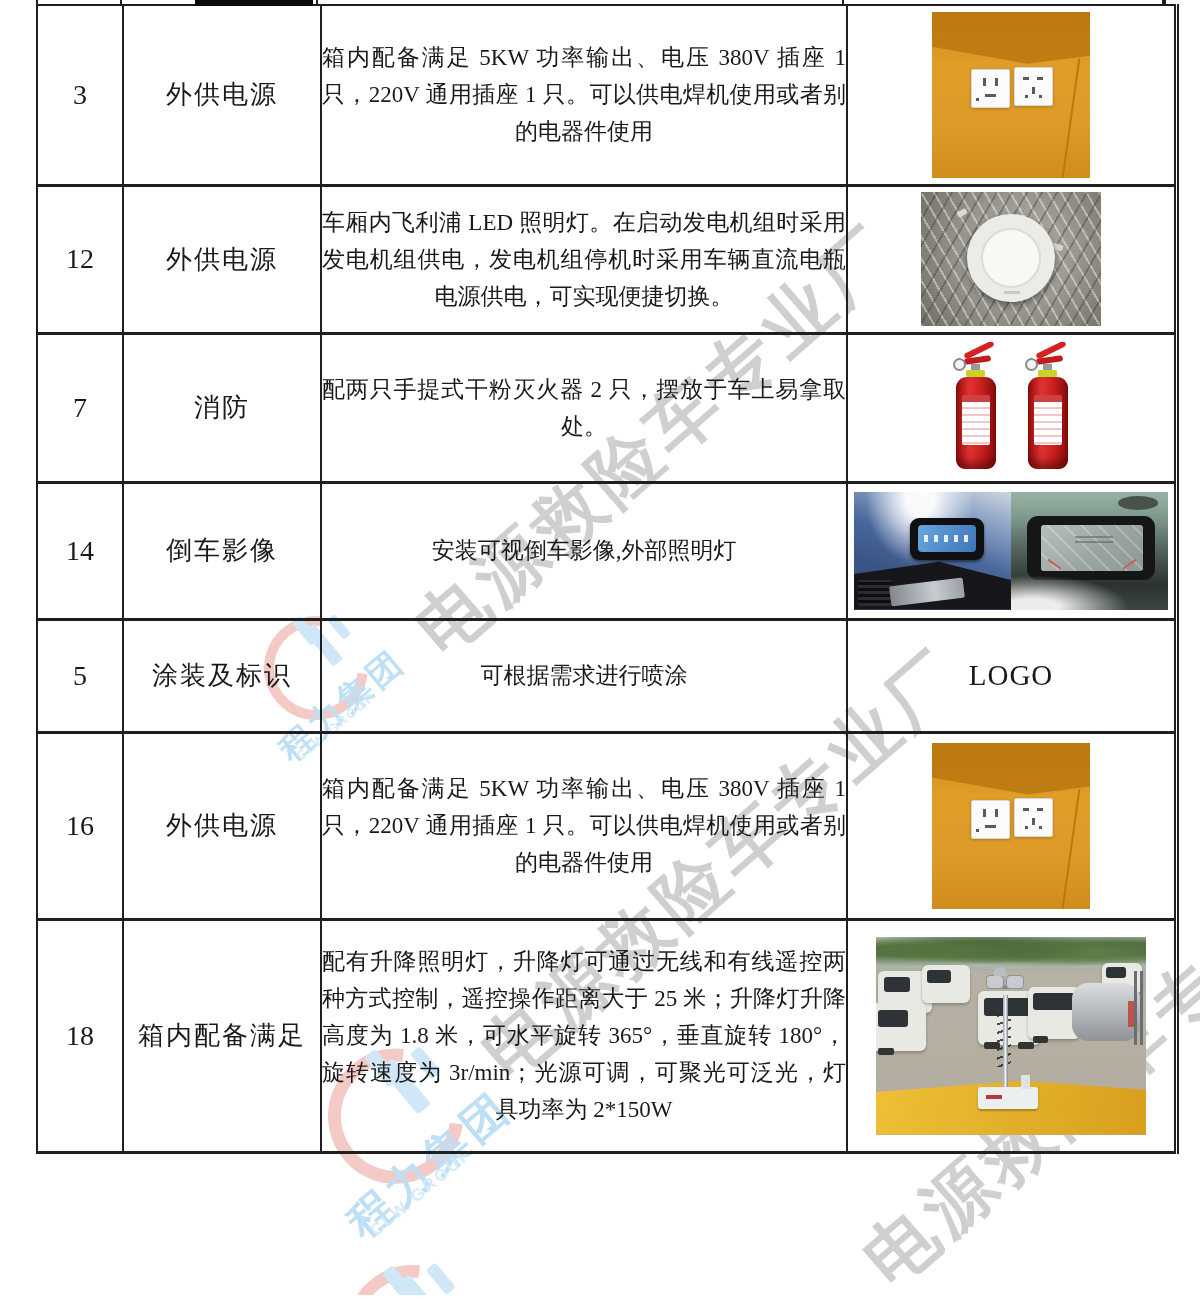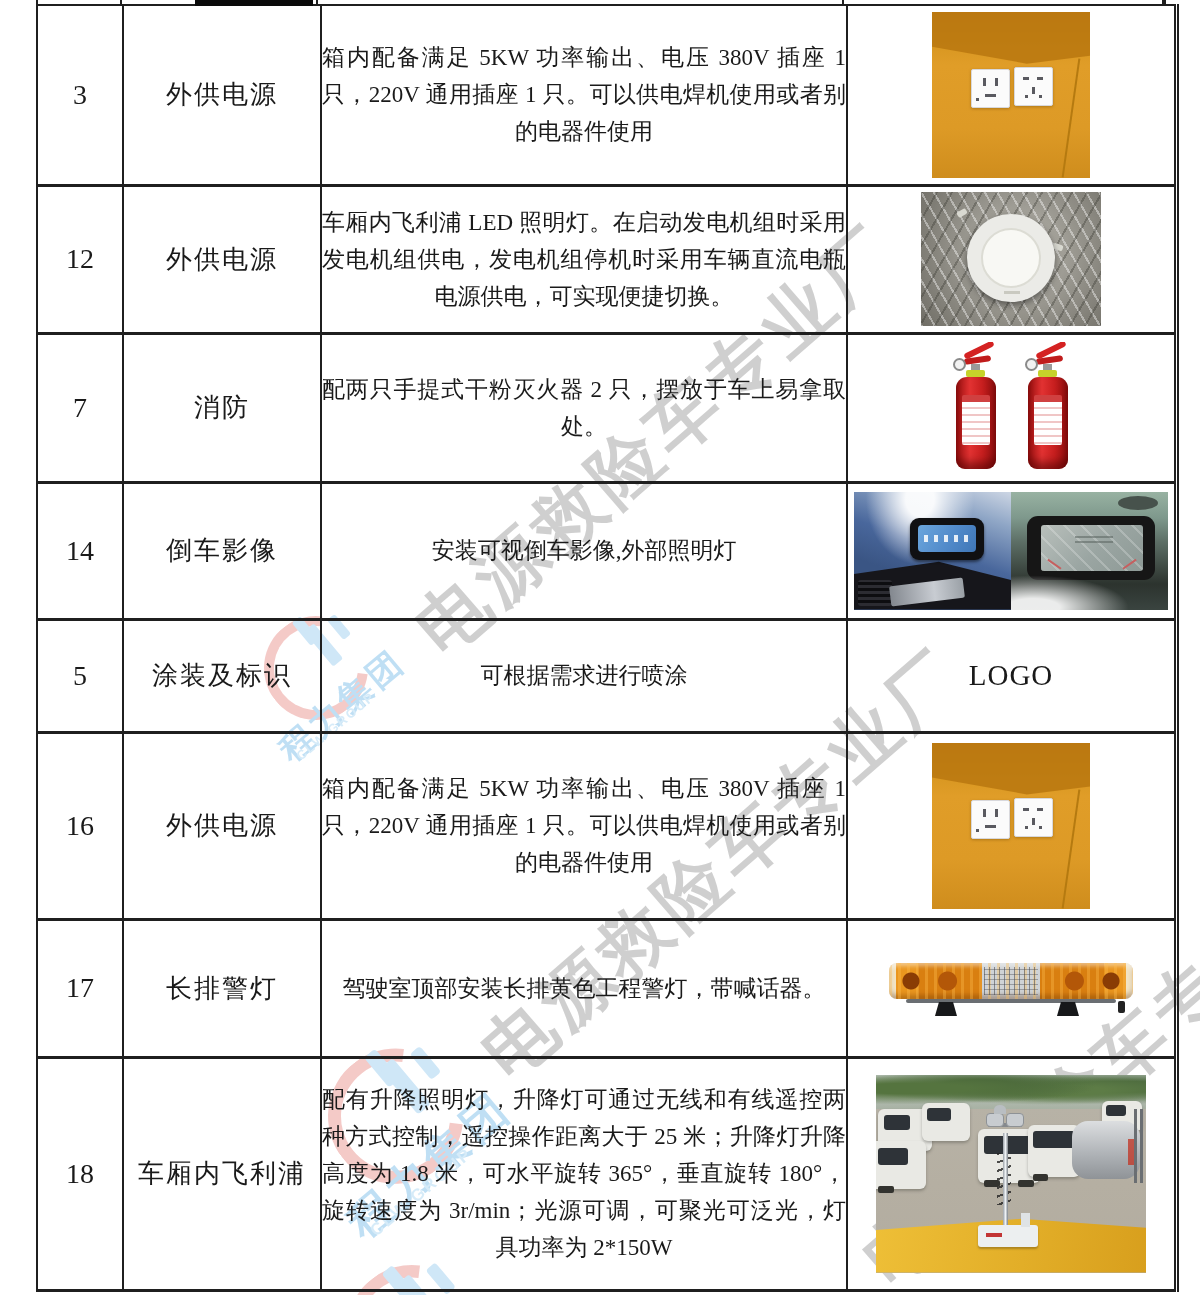"17" tr { html: <tr> <td>17</td> <td>长排警灯</td> <td>驾驶室顶部安装长排黄色工程警灯，带喊话器。</td> <td> <span> <span> <span></span> <span></span> </span> <span></span> <span></span> <span></span> <span></span> </span> </td> </tr> -> none }
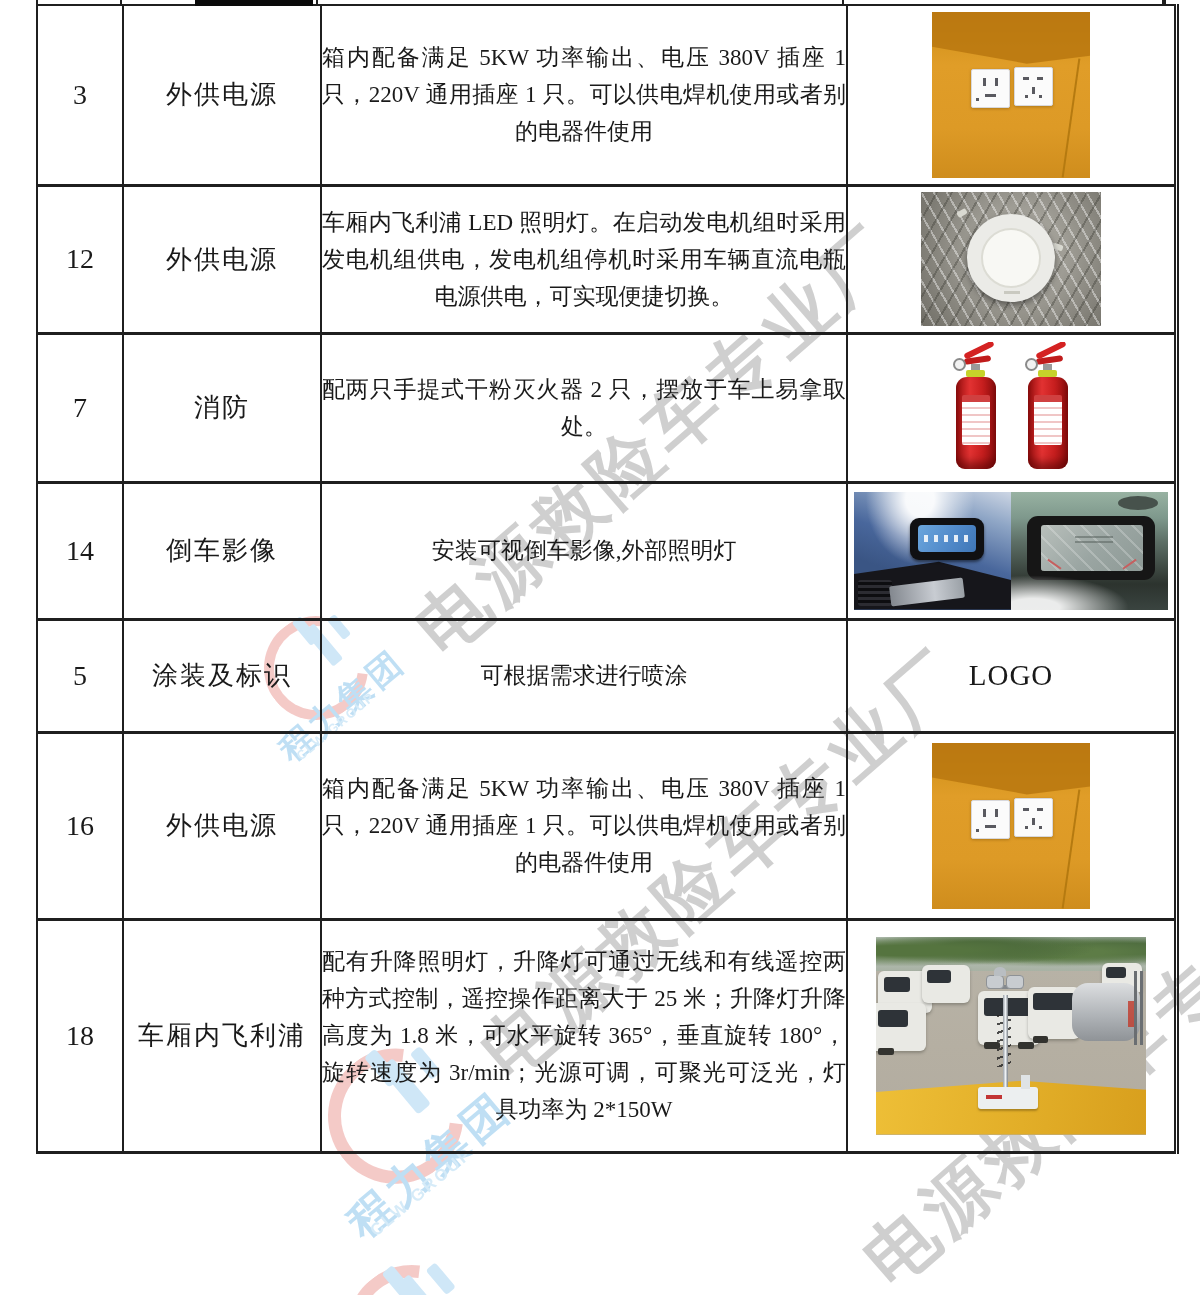"车厢内飞利浦" td.c-name { text: 车厢内飞利浦 -> 箱内配备满足 }
